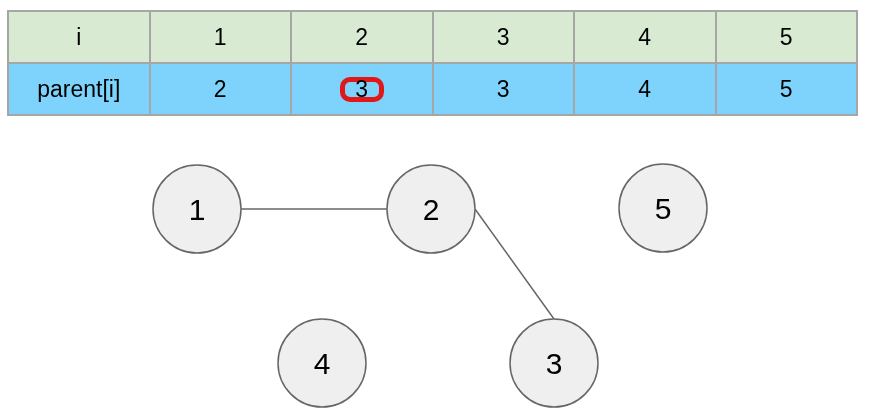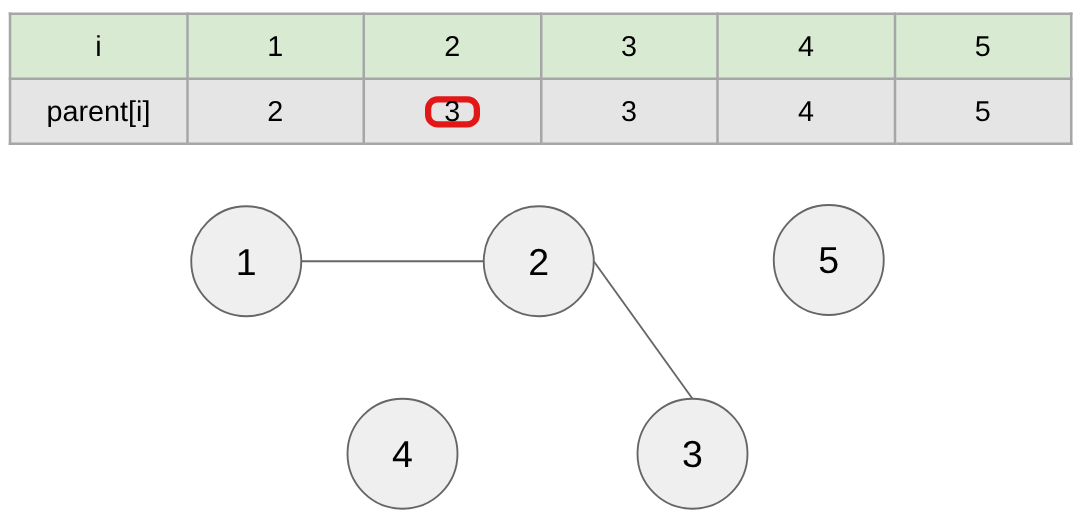"parent[i]" .parent-table td { background: #e5e5e5 -> #7dd3fc }
